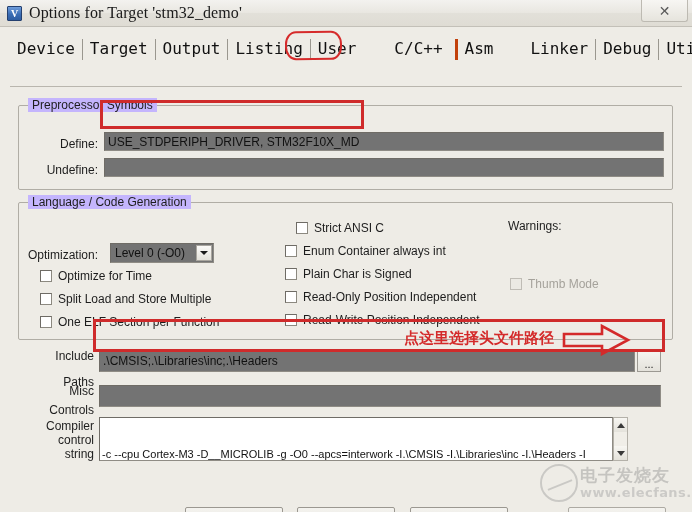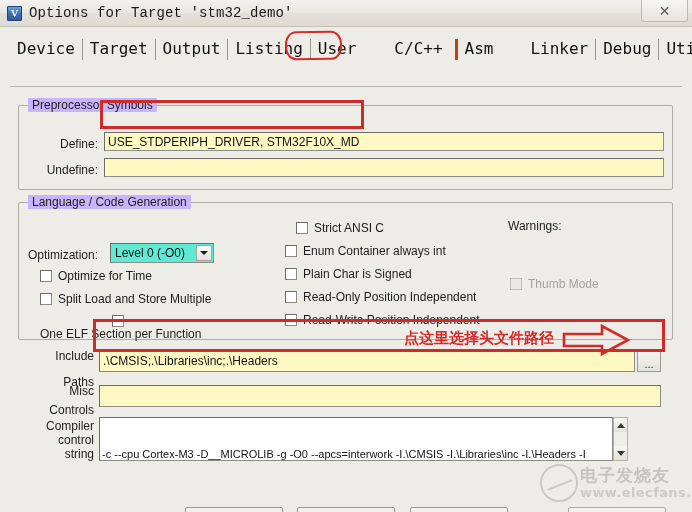"Options for Target 'stm32_demo'" .title-text { font-family: Liberation Mono, monospace -> Liberation Serif, serif; font-size: 14px -> 16px }
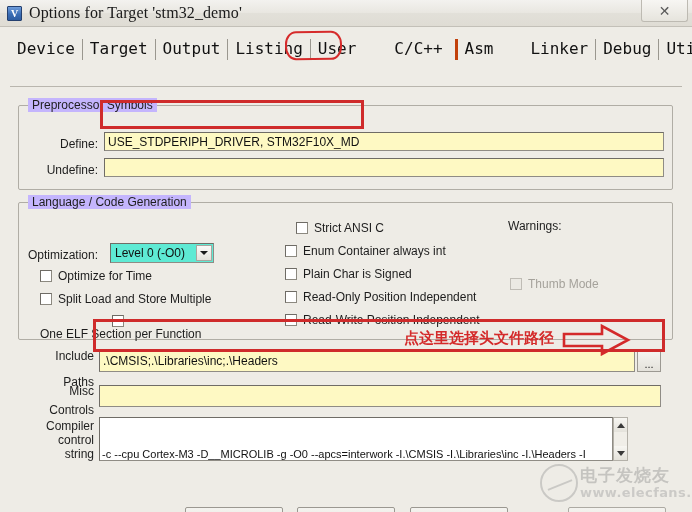"USE_STDPERIPH_DRIVER, STM32F10X_MD" .txt { background: #fef9c3 -> #737373 }
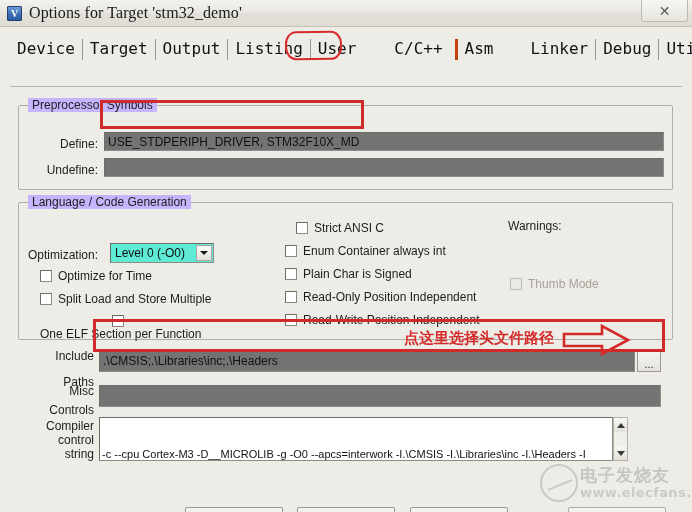"Level 0 (-O0)" .combo { background: #5eead4 -> #737373 }
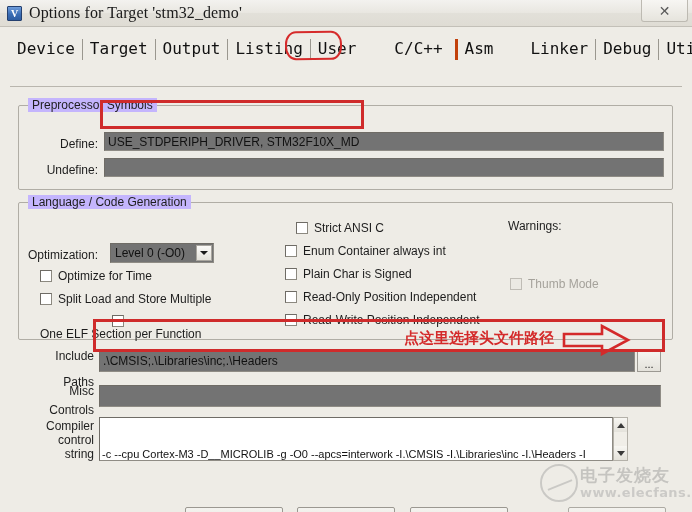"One ELF Section per Function" div.cbrow { flex-direction: column -> none }
